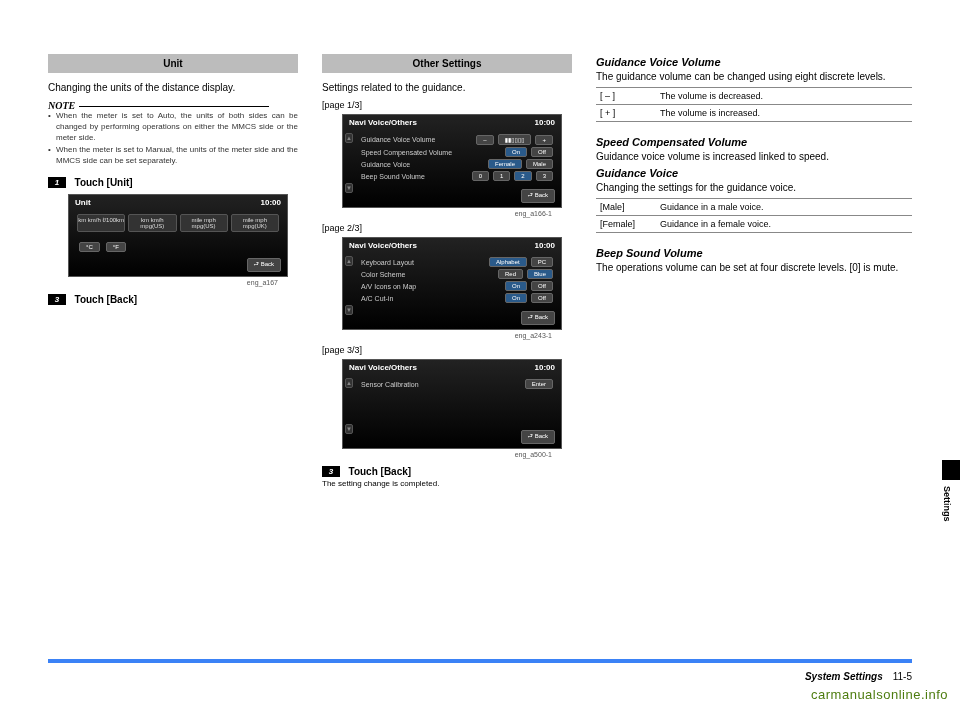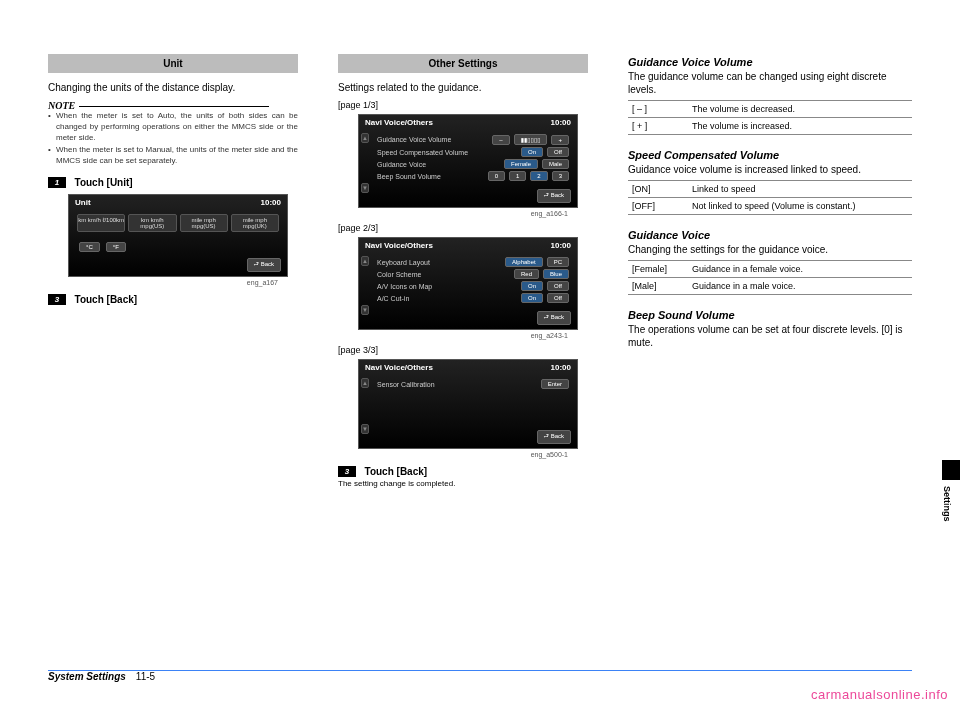"Unit" .columns { gap: 40px -> 24px }
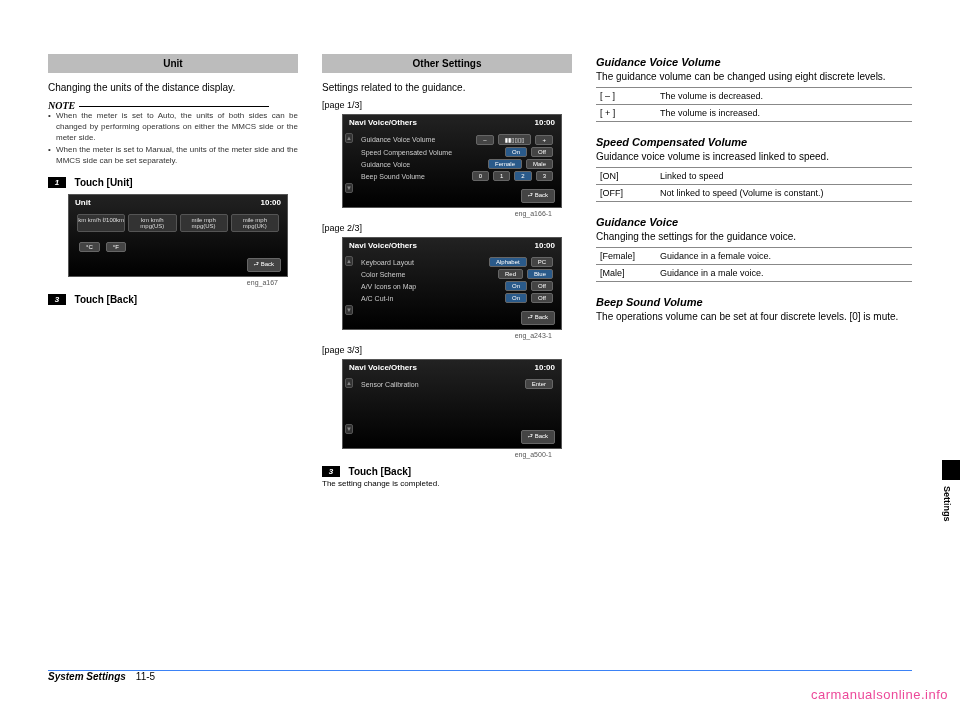"[ON]" table.opts { html: <table> <tbody> <tr> <td>[ON]</td> <td>Linked to speed</td> </tr> <tr> <td>[OFF]</td> <td>Not linked to speed (Volume is constant.)</td> </tr> </tbody> </table> -> none }
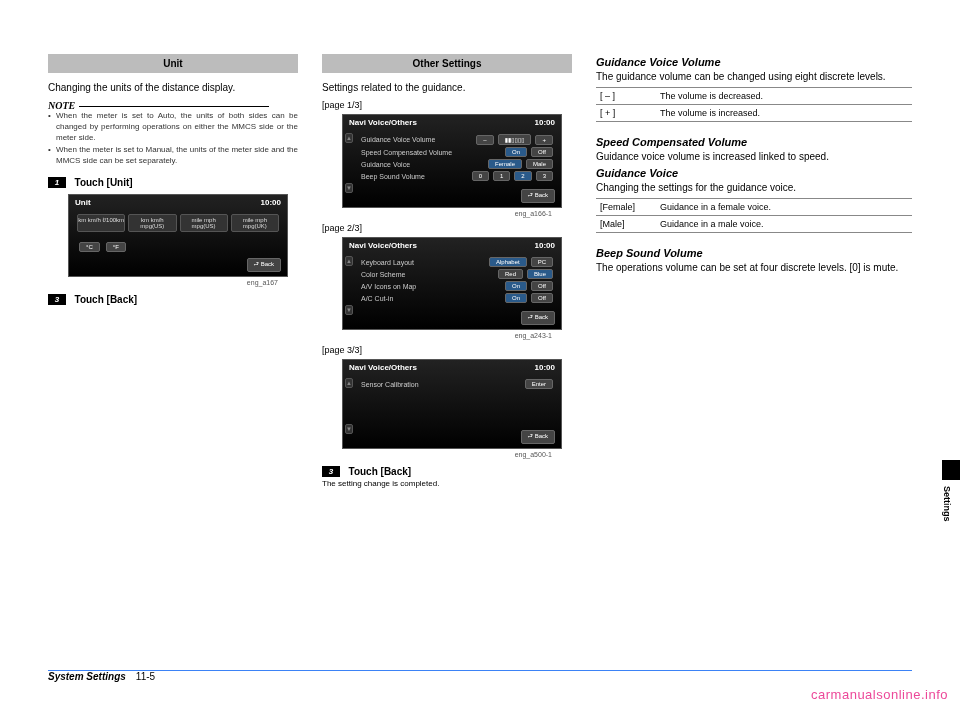"[Female]" tr { order: before "[Male]" -> after "[Male]" }
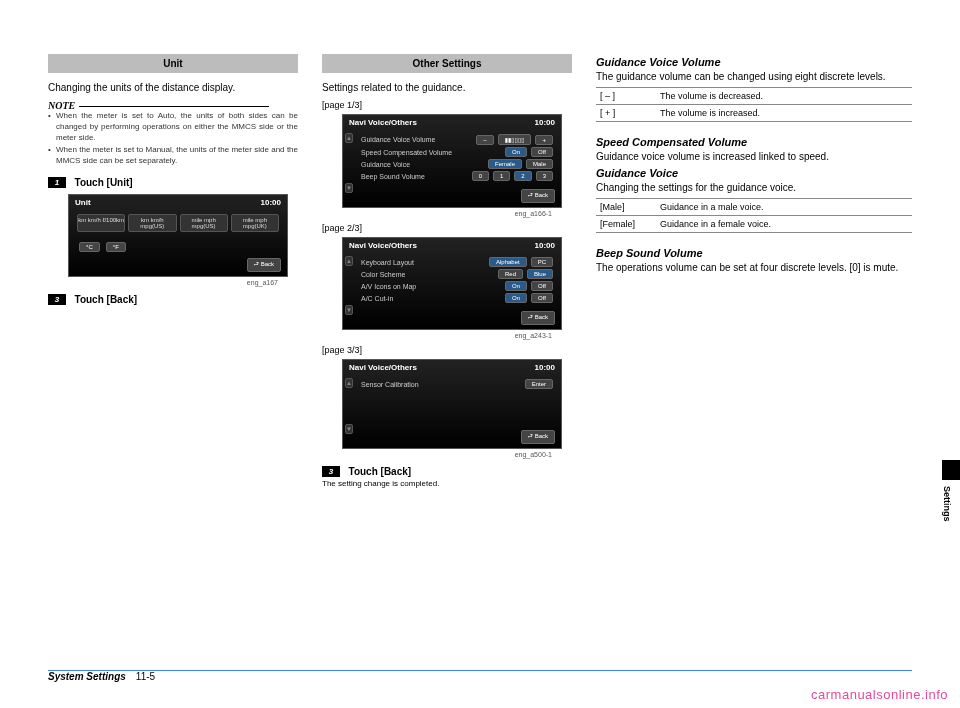"System Settings" .footer { border-top: 1px solid #3b82f6 -> 4px solid #3b82f6; justify-content: none -> flex-end; padding-top: 0 -> 8px }
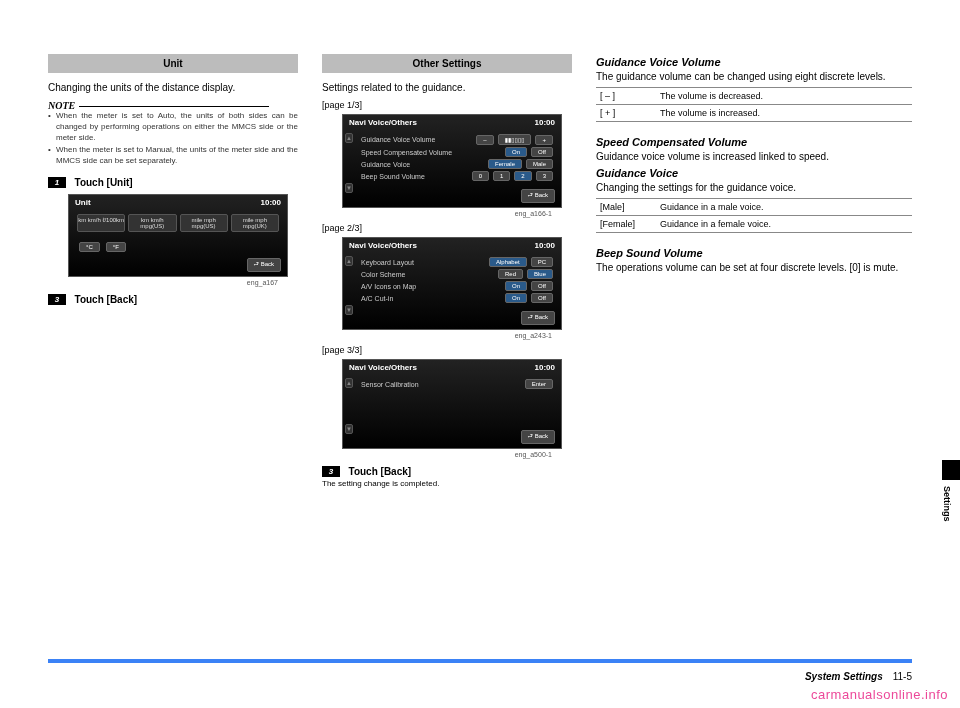"carmanualsonline.info" .watermark { color: #ec4899 -> #4d7c0f }
